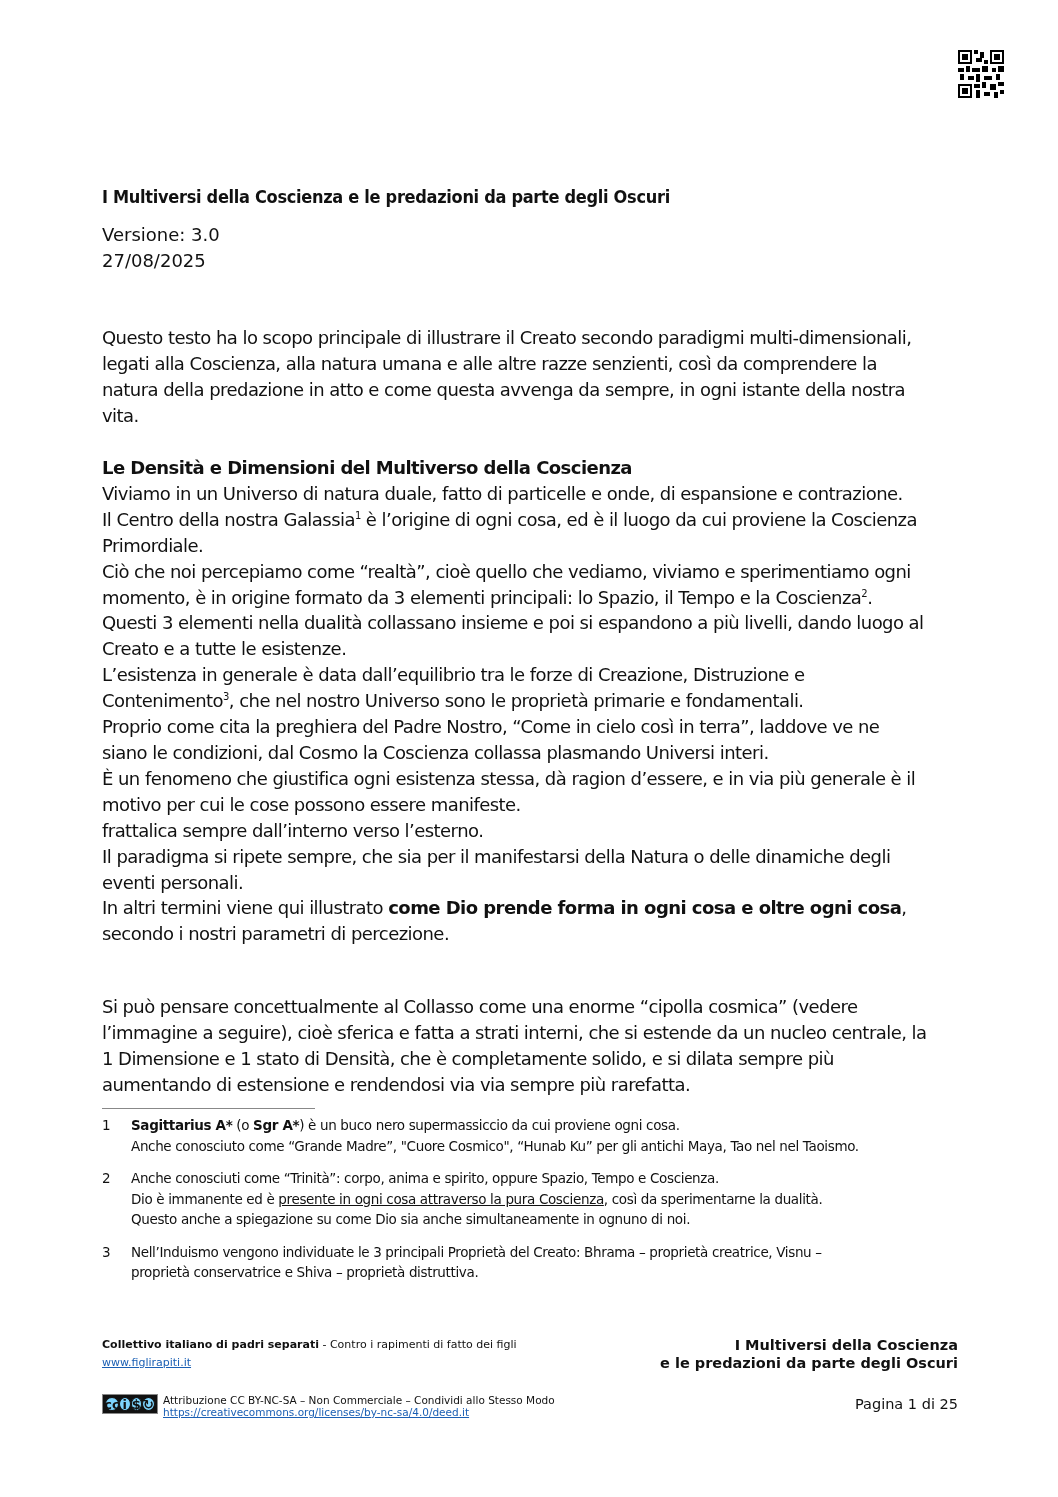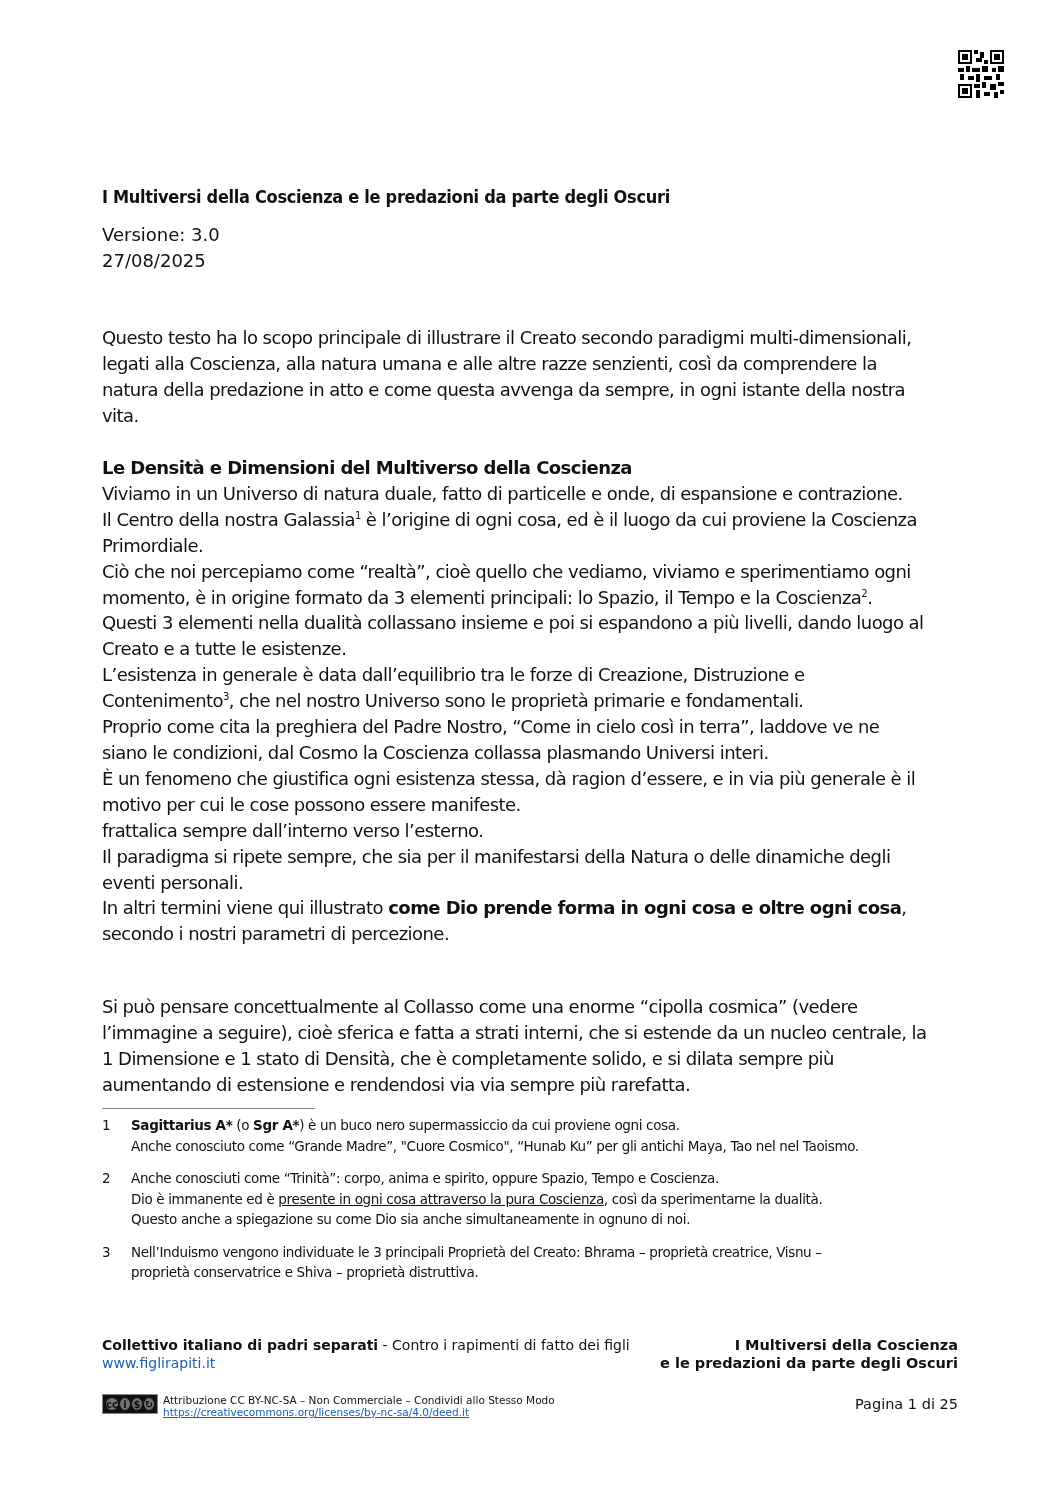"Collettivo italiano di padri separati" .footer-left { font-size: 14px -> 11px }
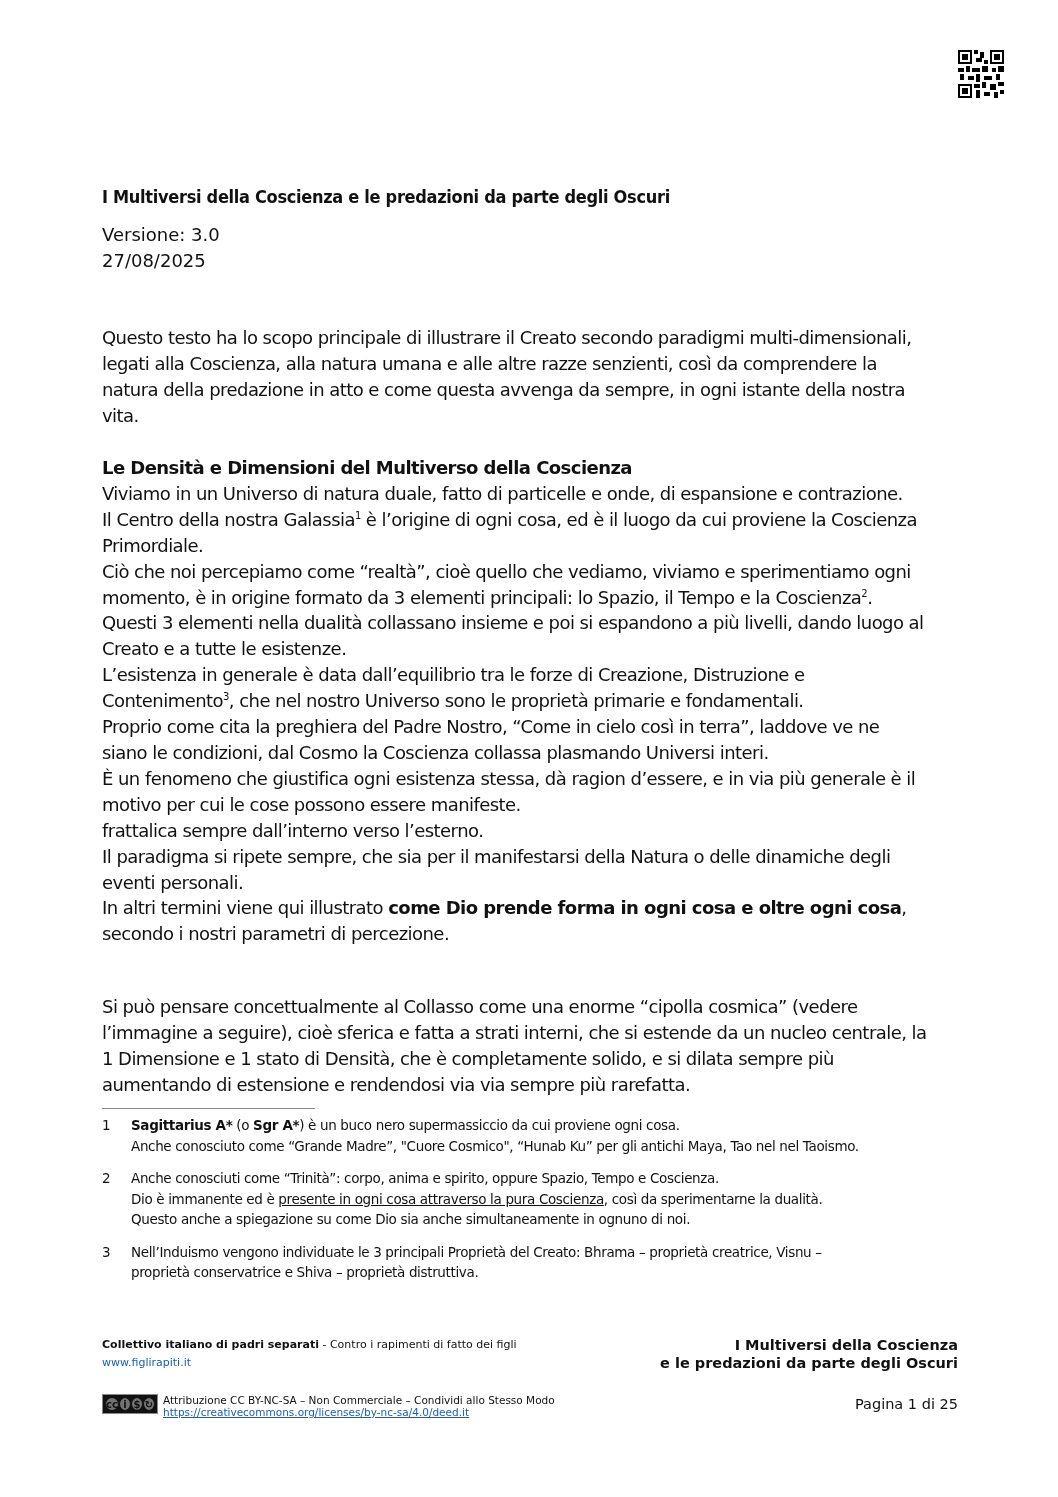"www.figlirapiti.it" .footer-left a { text-decoration: none -> underline }
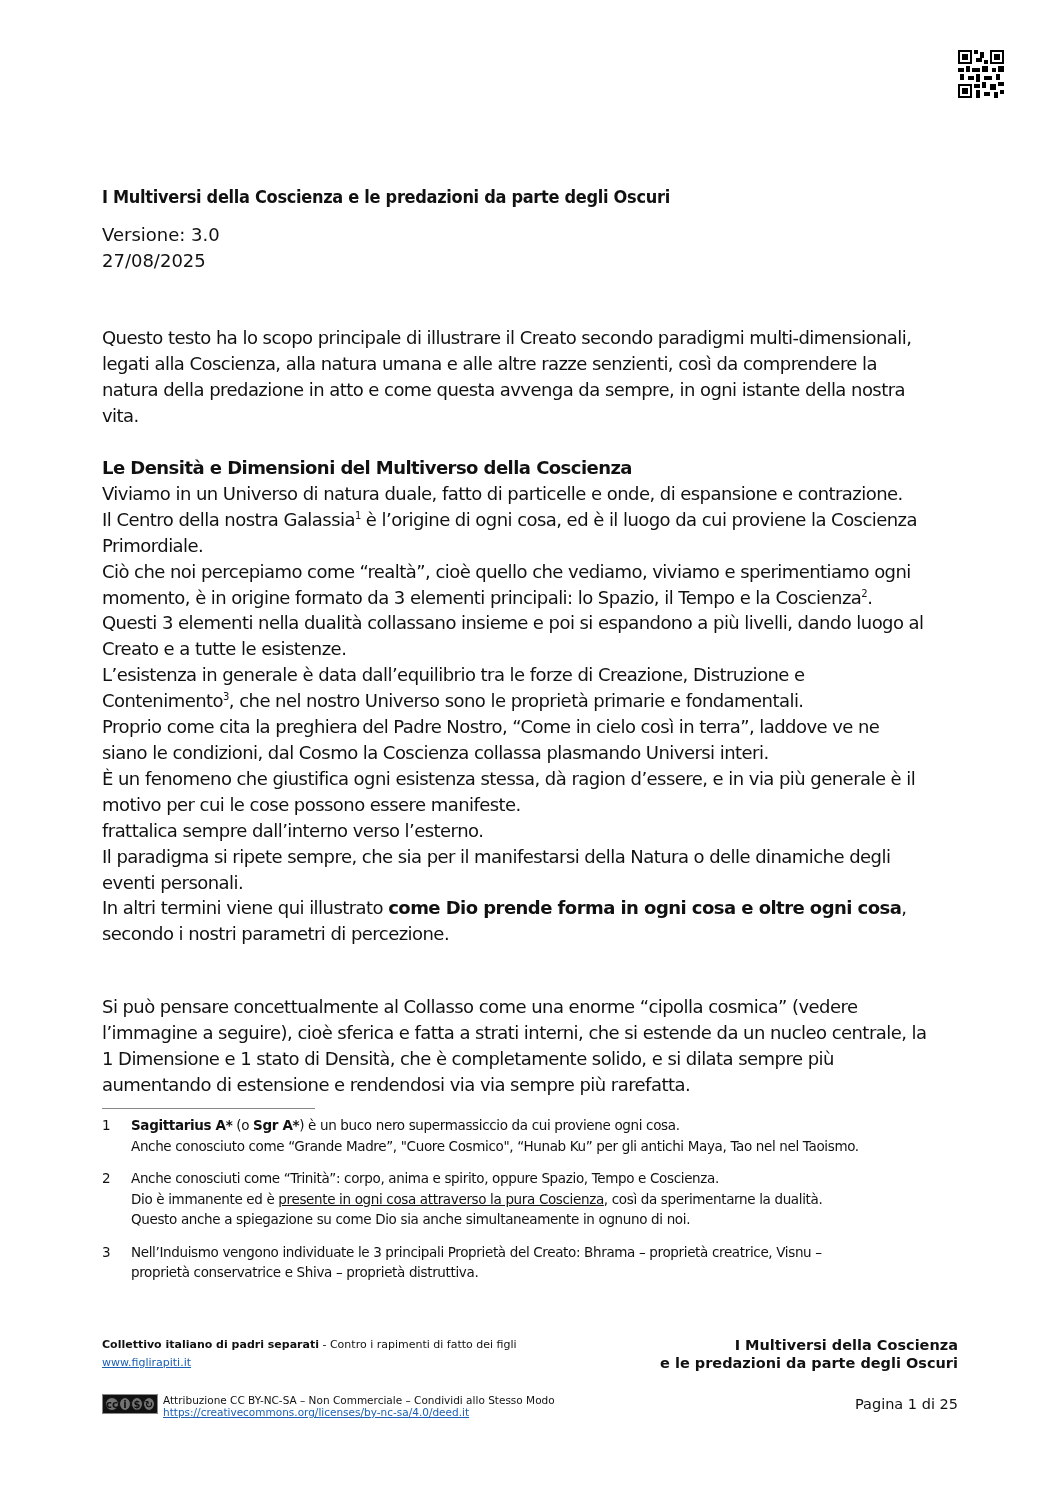"cc" .cc-circle { background: #737373 -> #7dd3fc; font-size: 10px -> 13px }
